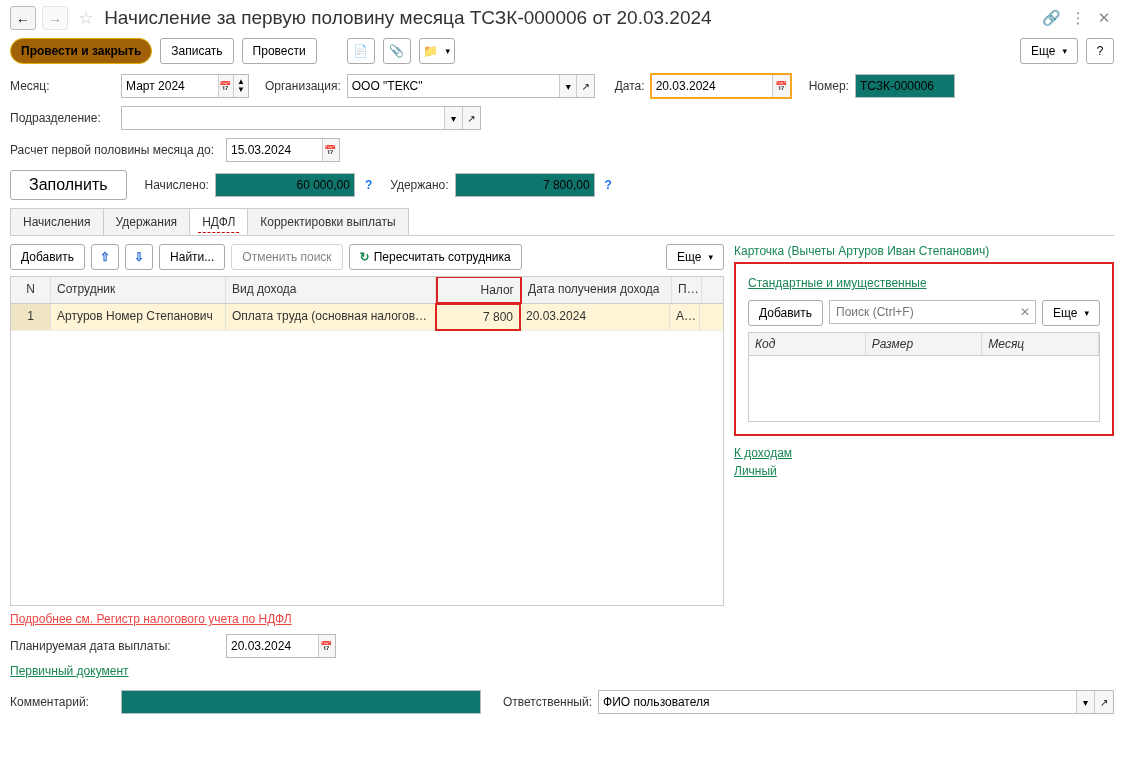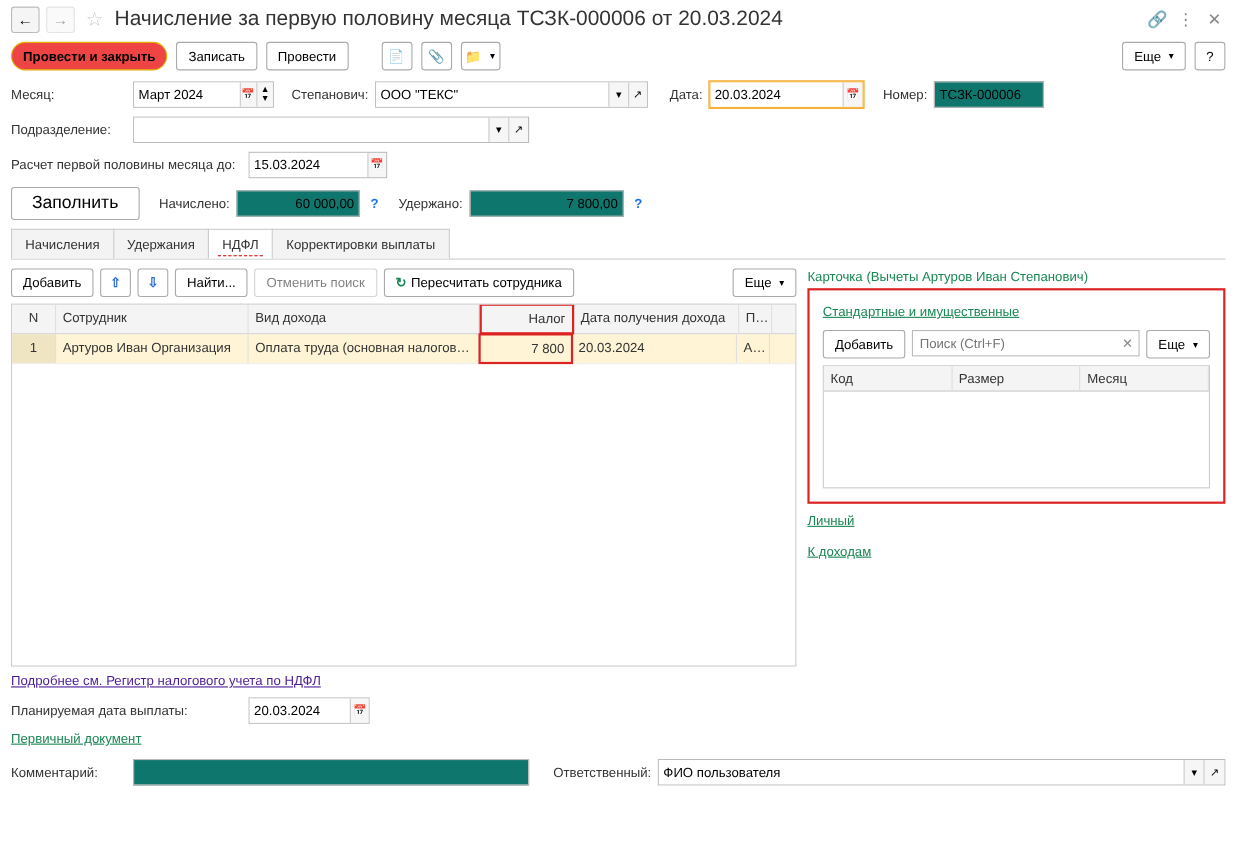"Провести и закрыть" .btn-yellow { background: #ef4444 -> #a16207 }
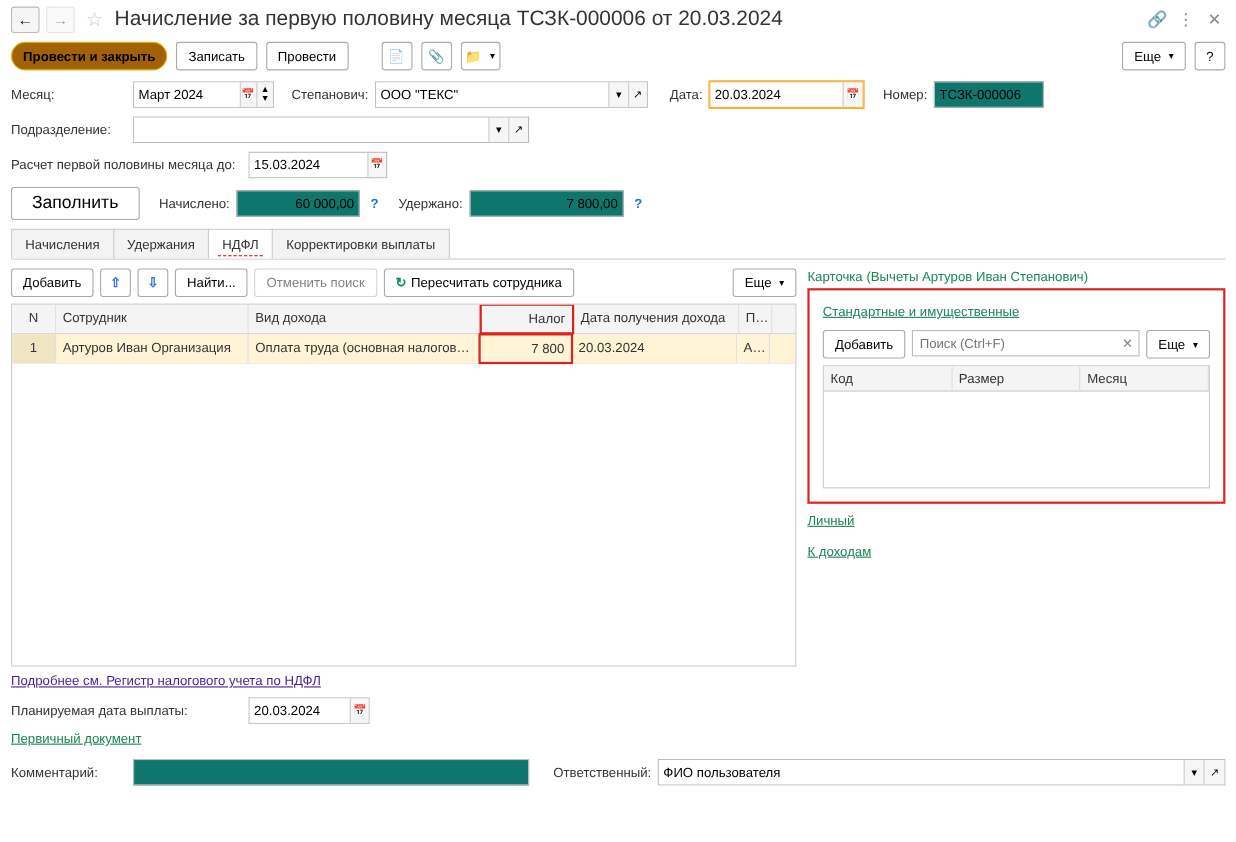"Степанович:" span { text: Степанович -> Организация }
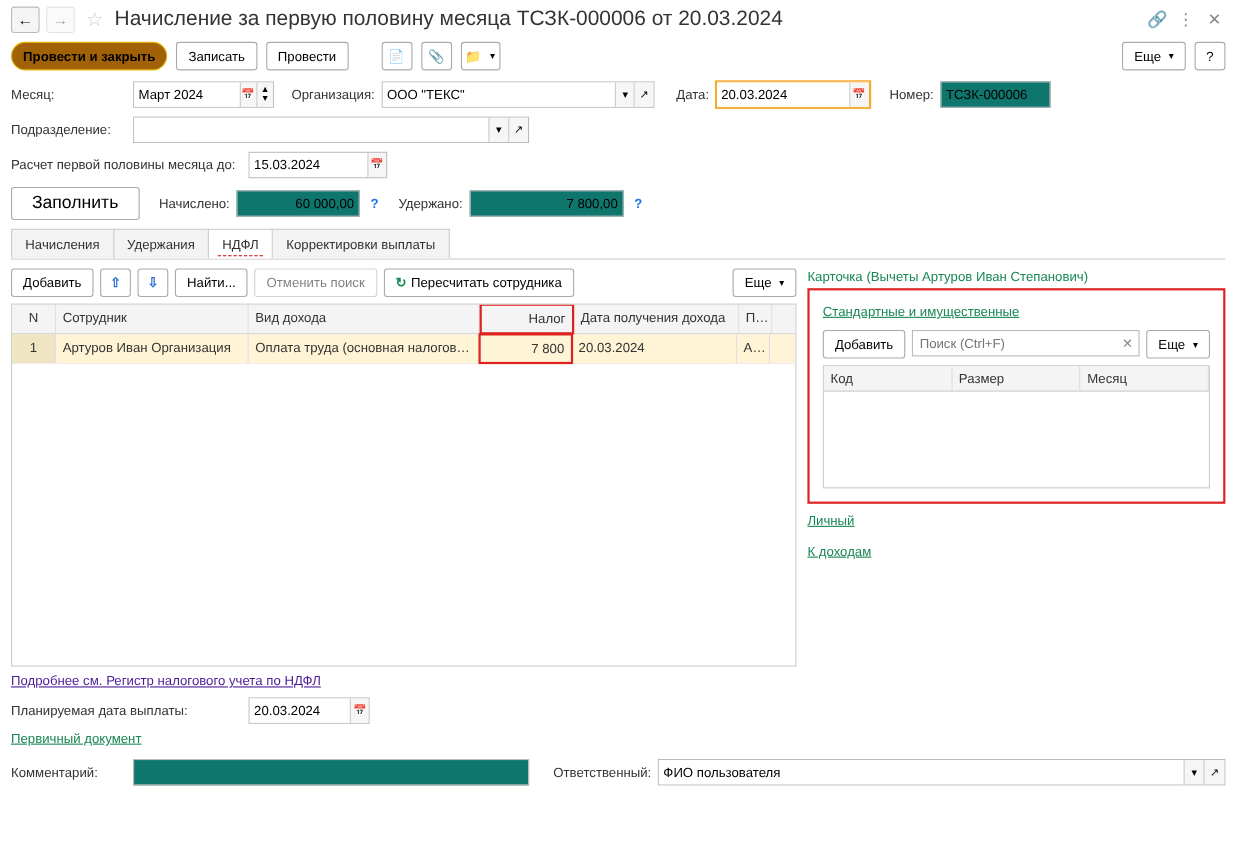"15.03.2024" div.input-wrap { width: 126px -> 114px }
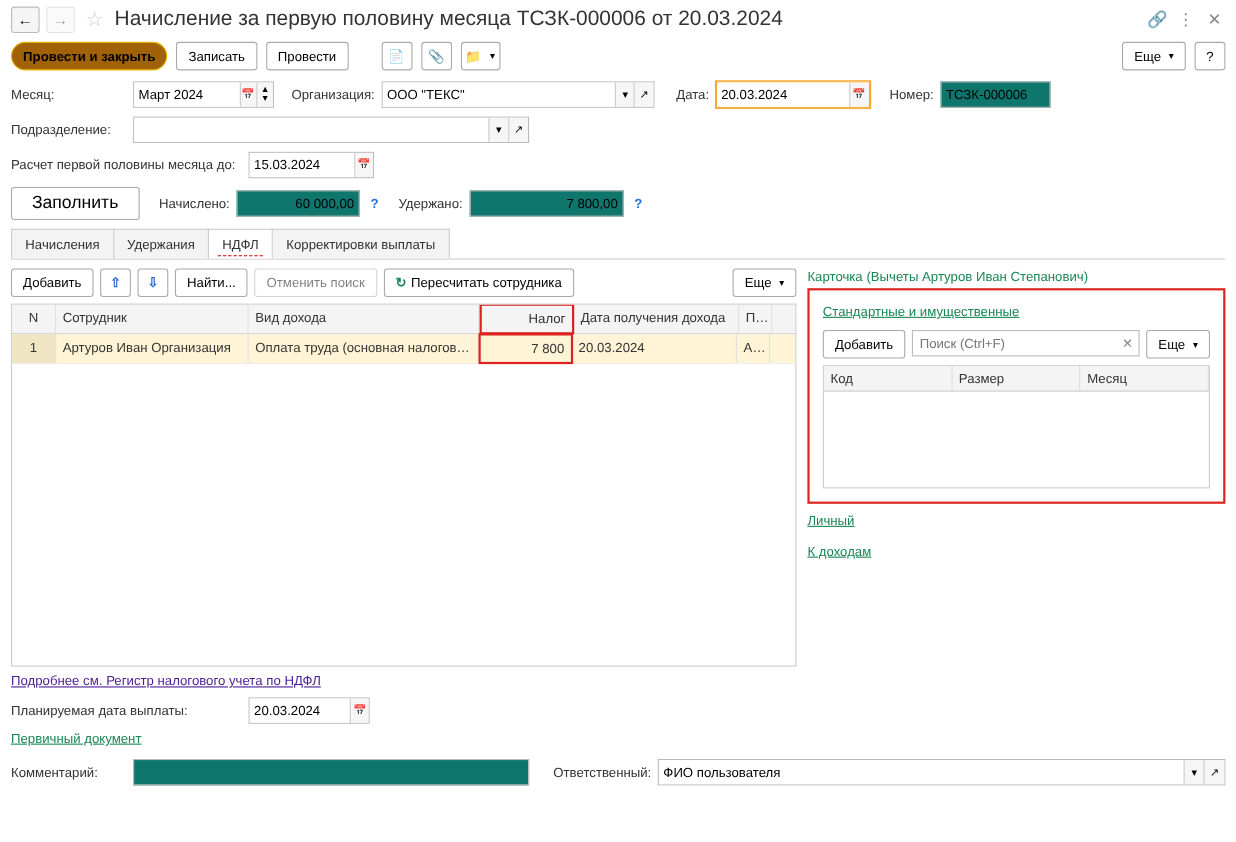"60 000,00" input.input { width: 112px -> 140px }
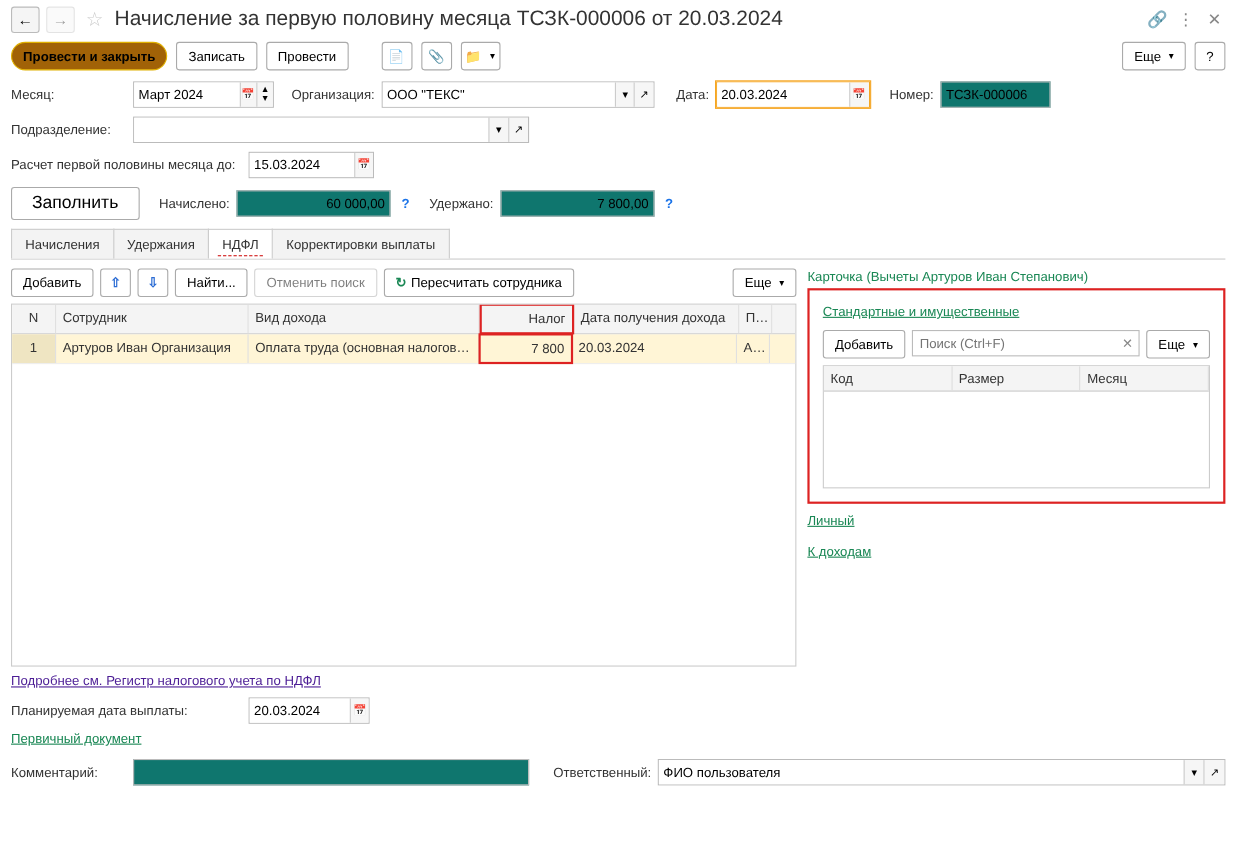"Артуров Иван Организация" div.col-emp { text: Иван Организация -> Номер Степанович }
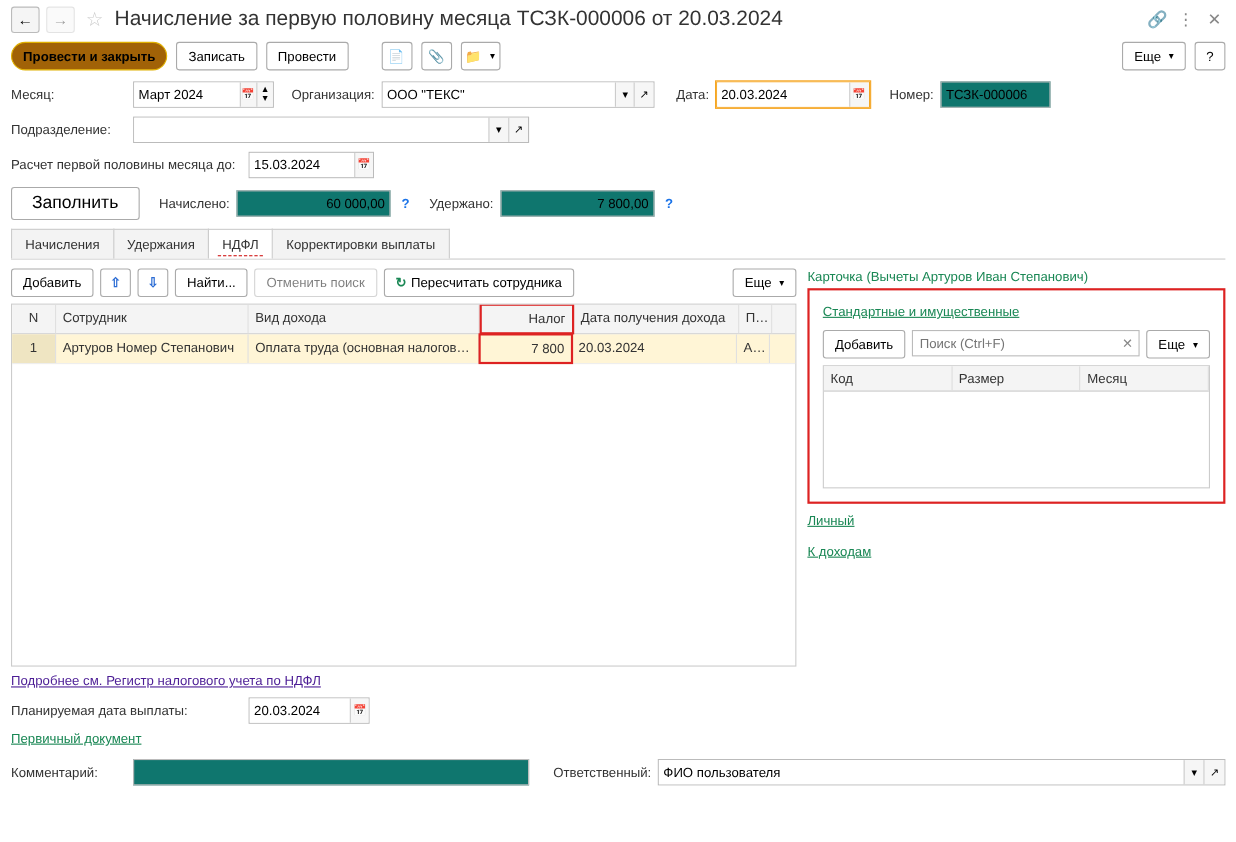"Код" .mini-tbl { font-style: none -> italic; height: 112px -> 90px }
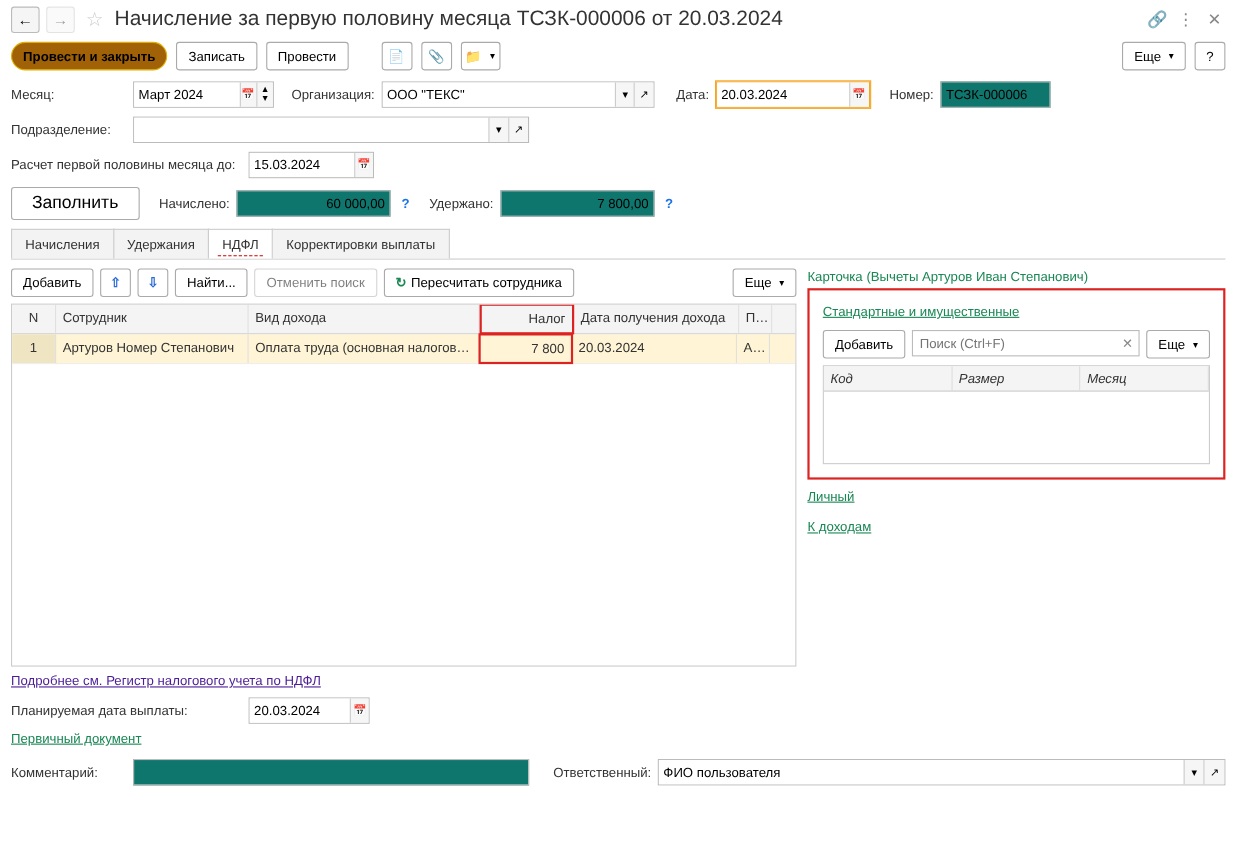"Личный" div { order: before "К доходам" -> after "К доходам" }
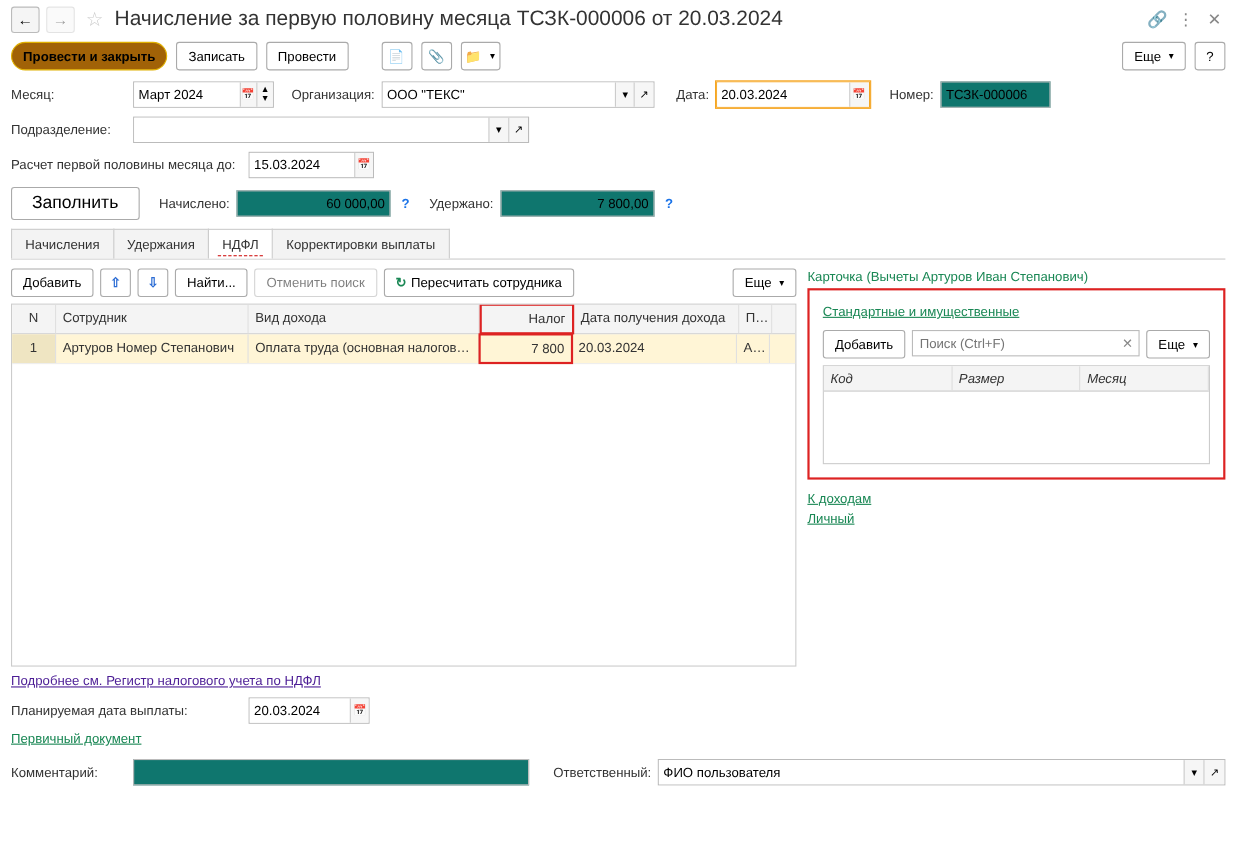"Подробнее см. Регистр налогового учета" .blue-link { color: #4c1d95 -> #ef4444 }
